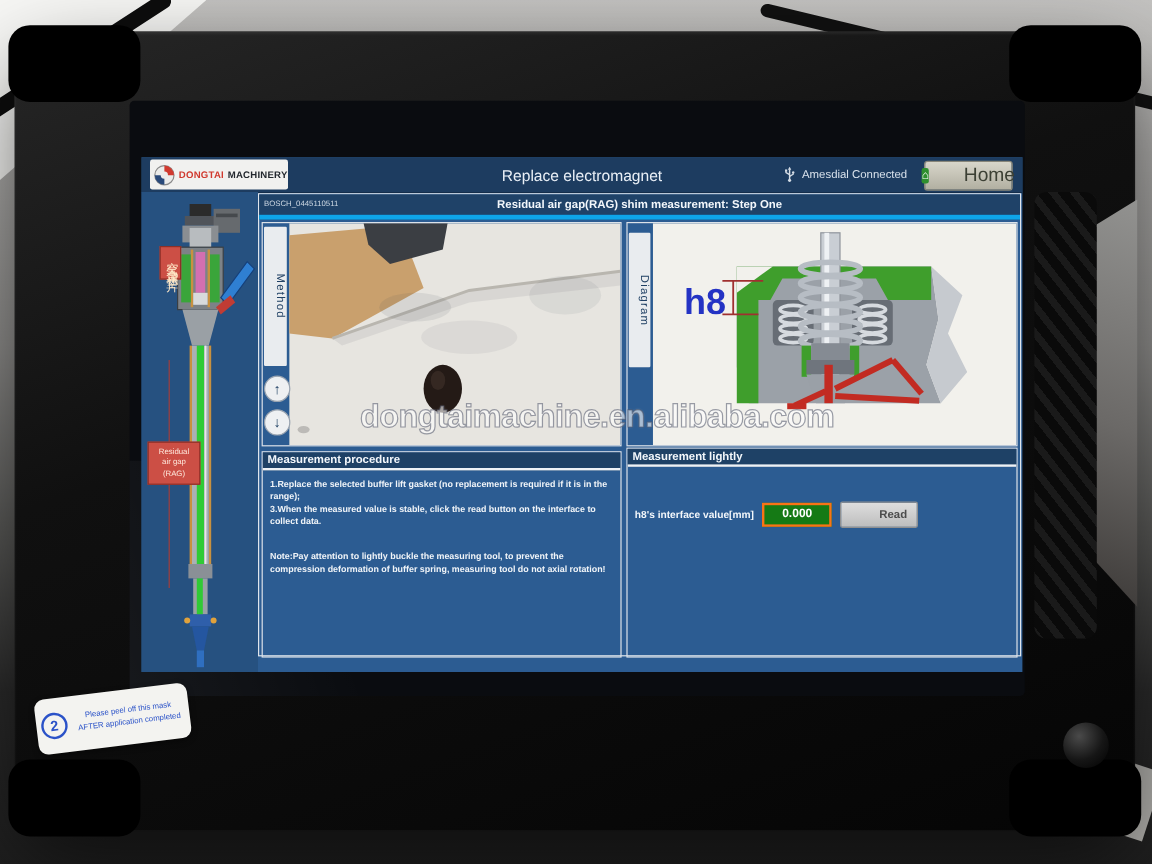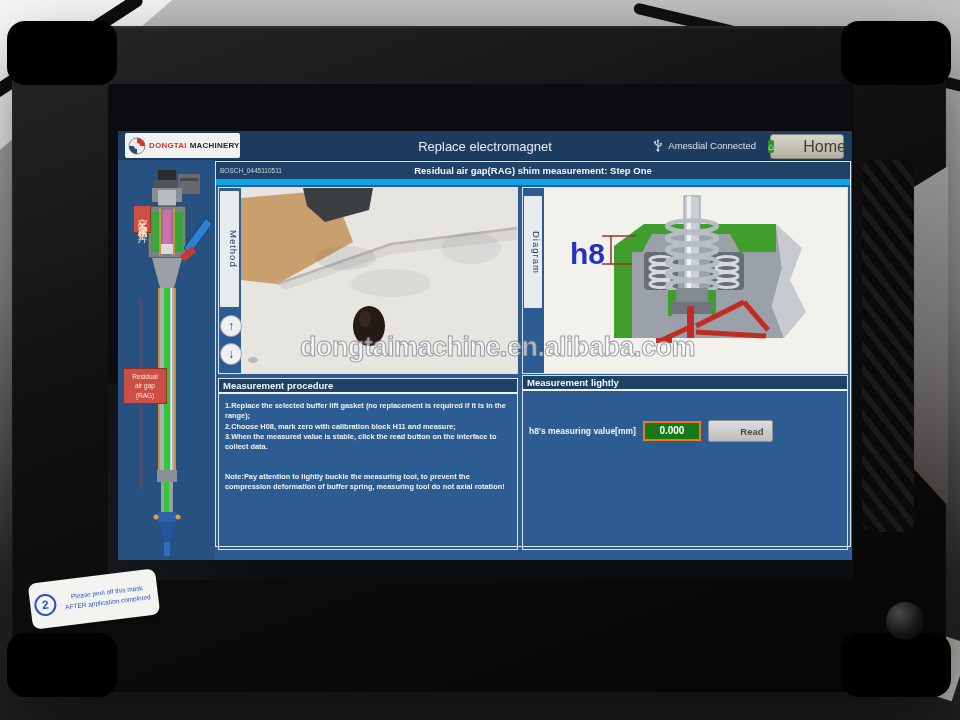"Residual air gap(RAG) shim measurement:" .win-title { border-bottom: 6px solid #0ea5e9 -> 4px solid #0ea5e9 }
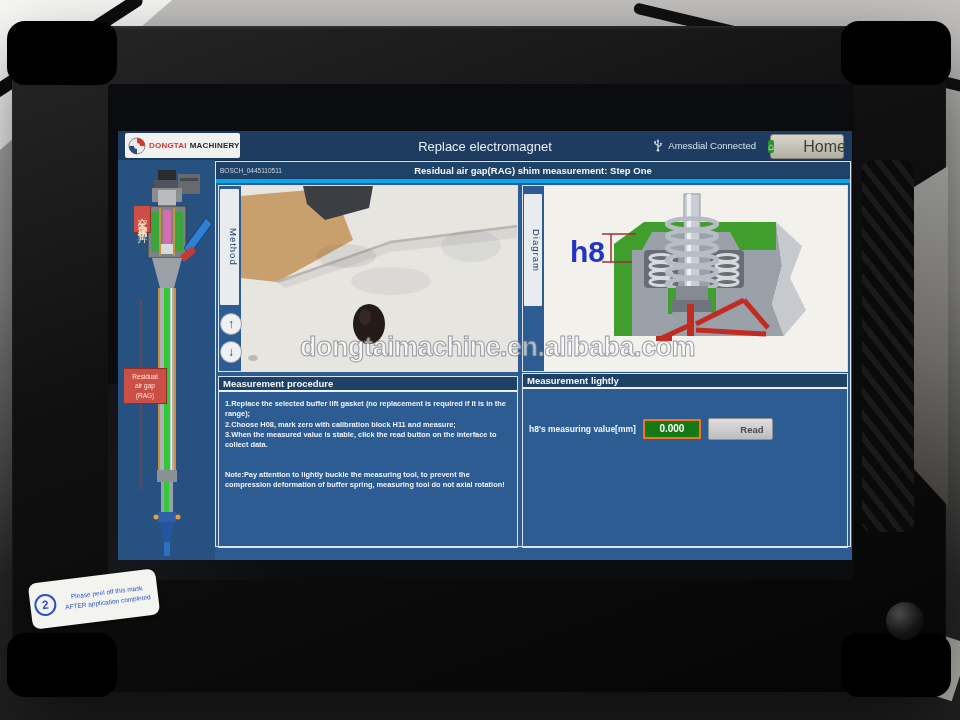"2.Choose H08, mark zero with" p { html: <p>2.Choose H08, mark zero with calibration block H11 and measure;</p> -> none }
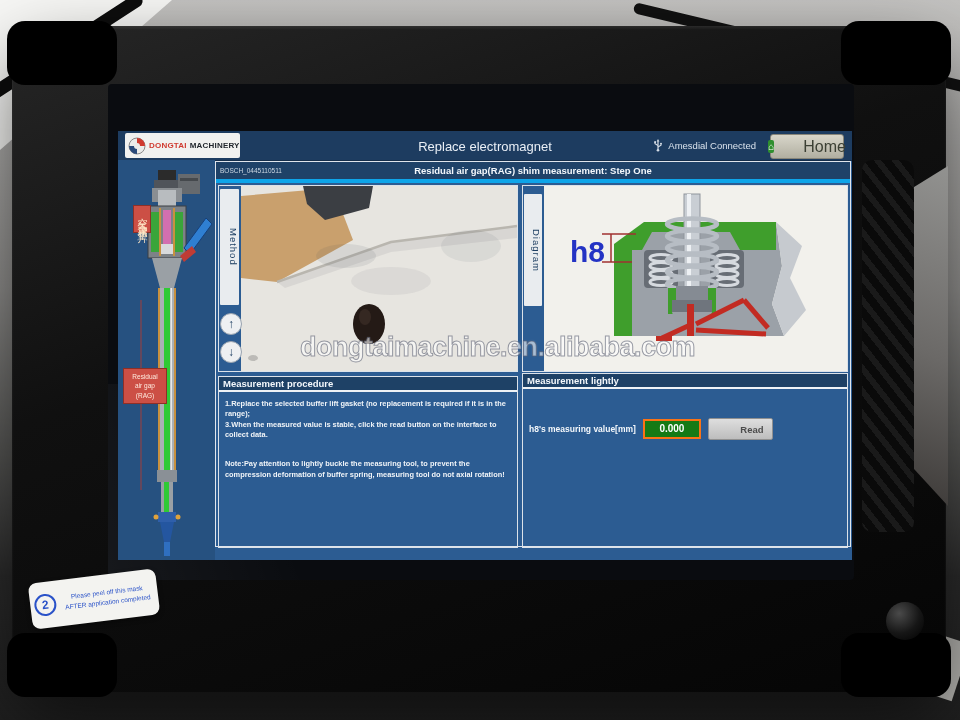"h8's measuring value[mm]" span.rlabel { text: measuring -> interface }
